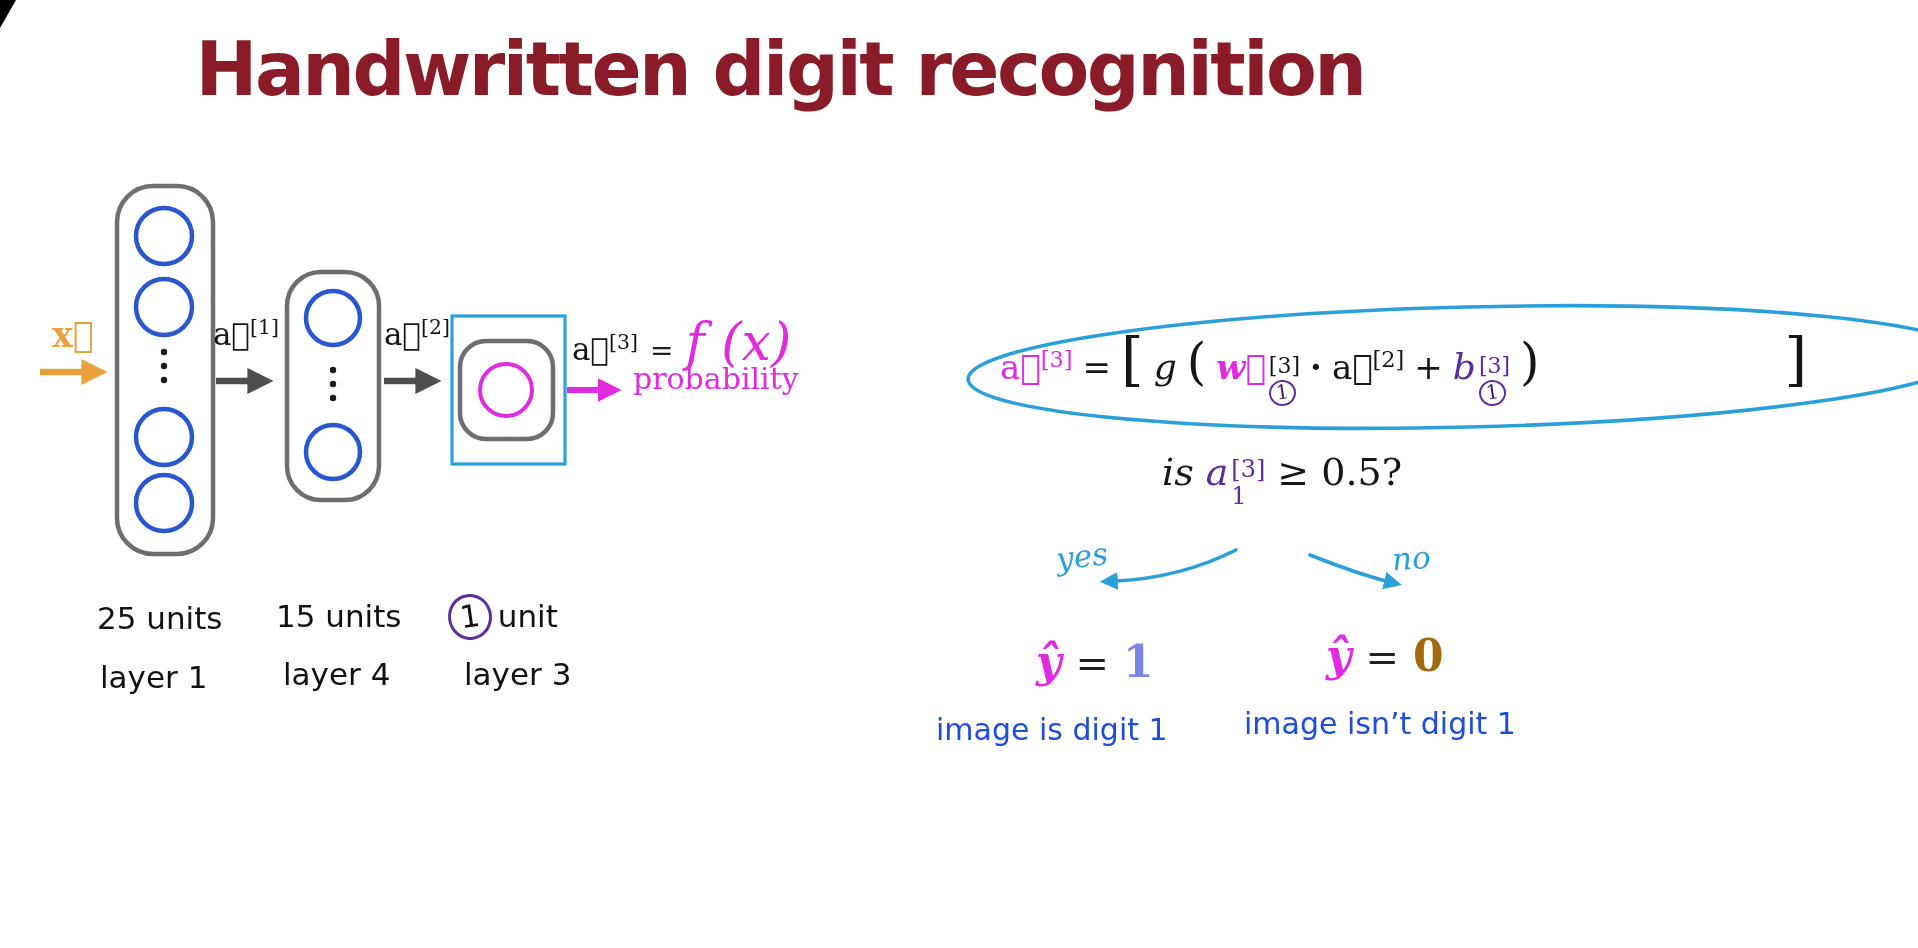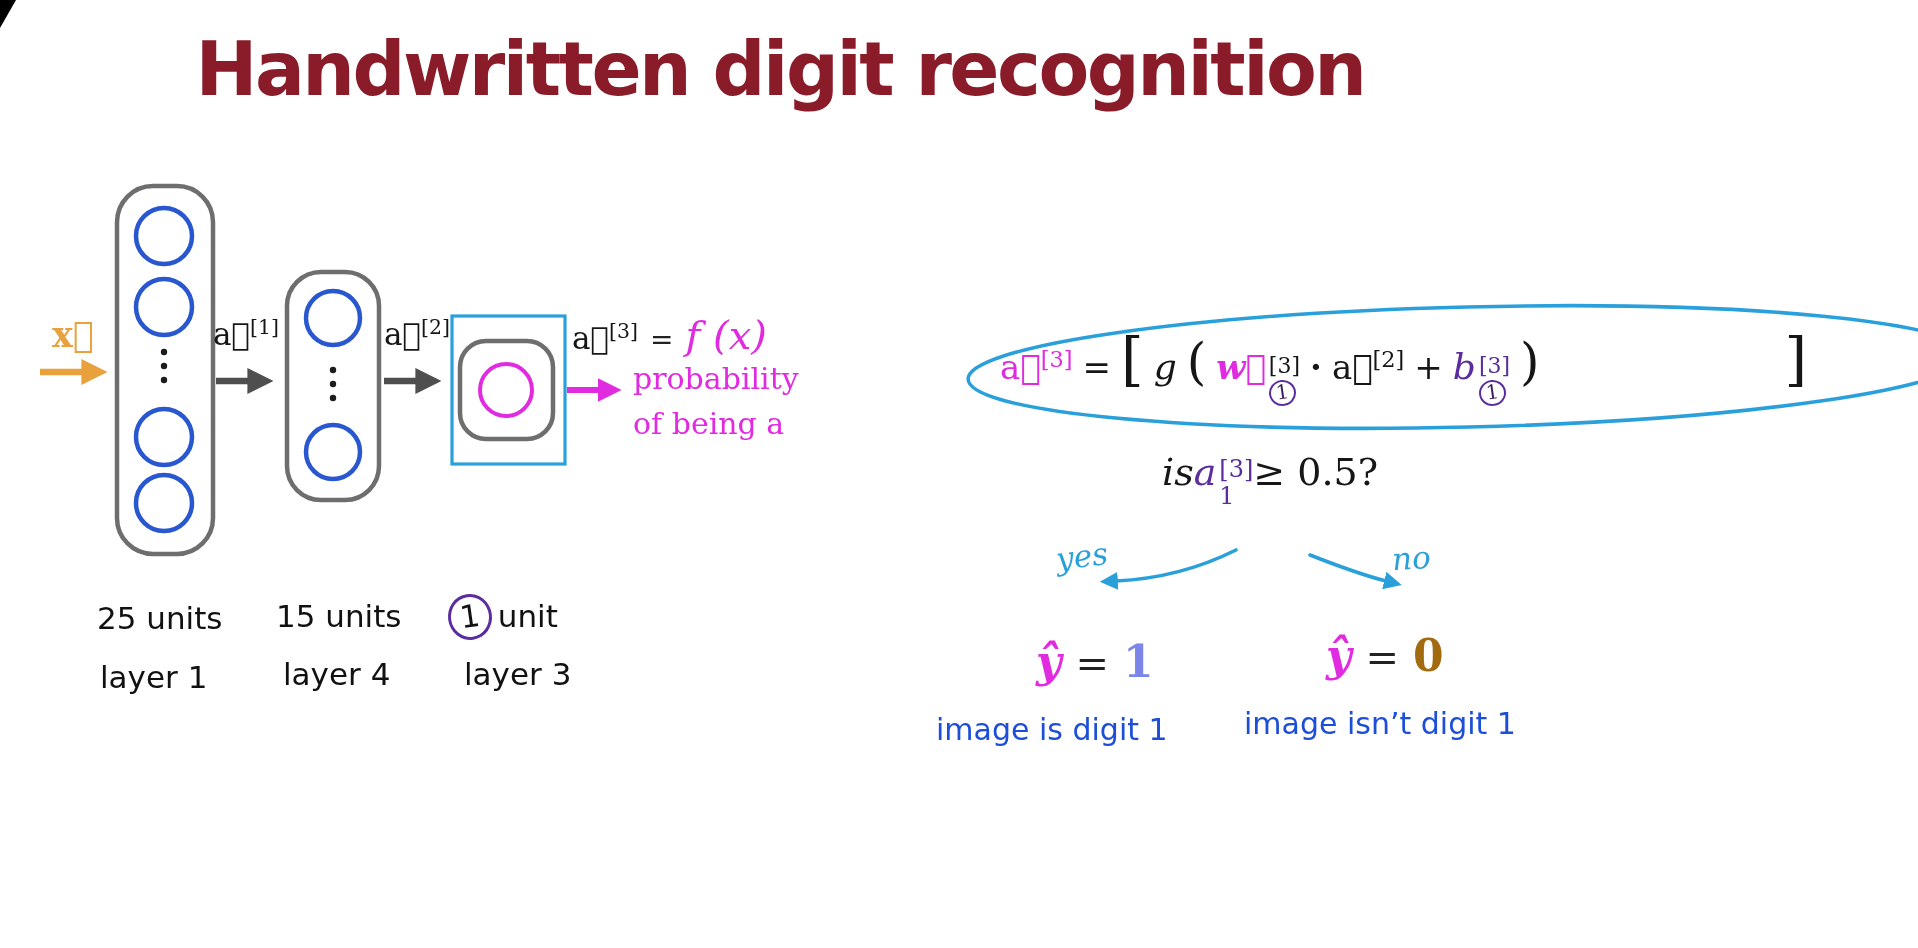"f (x)" .fx { font-size: 40px -> 52px }
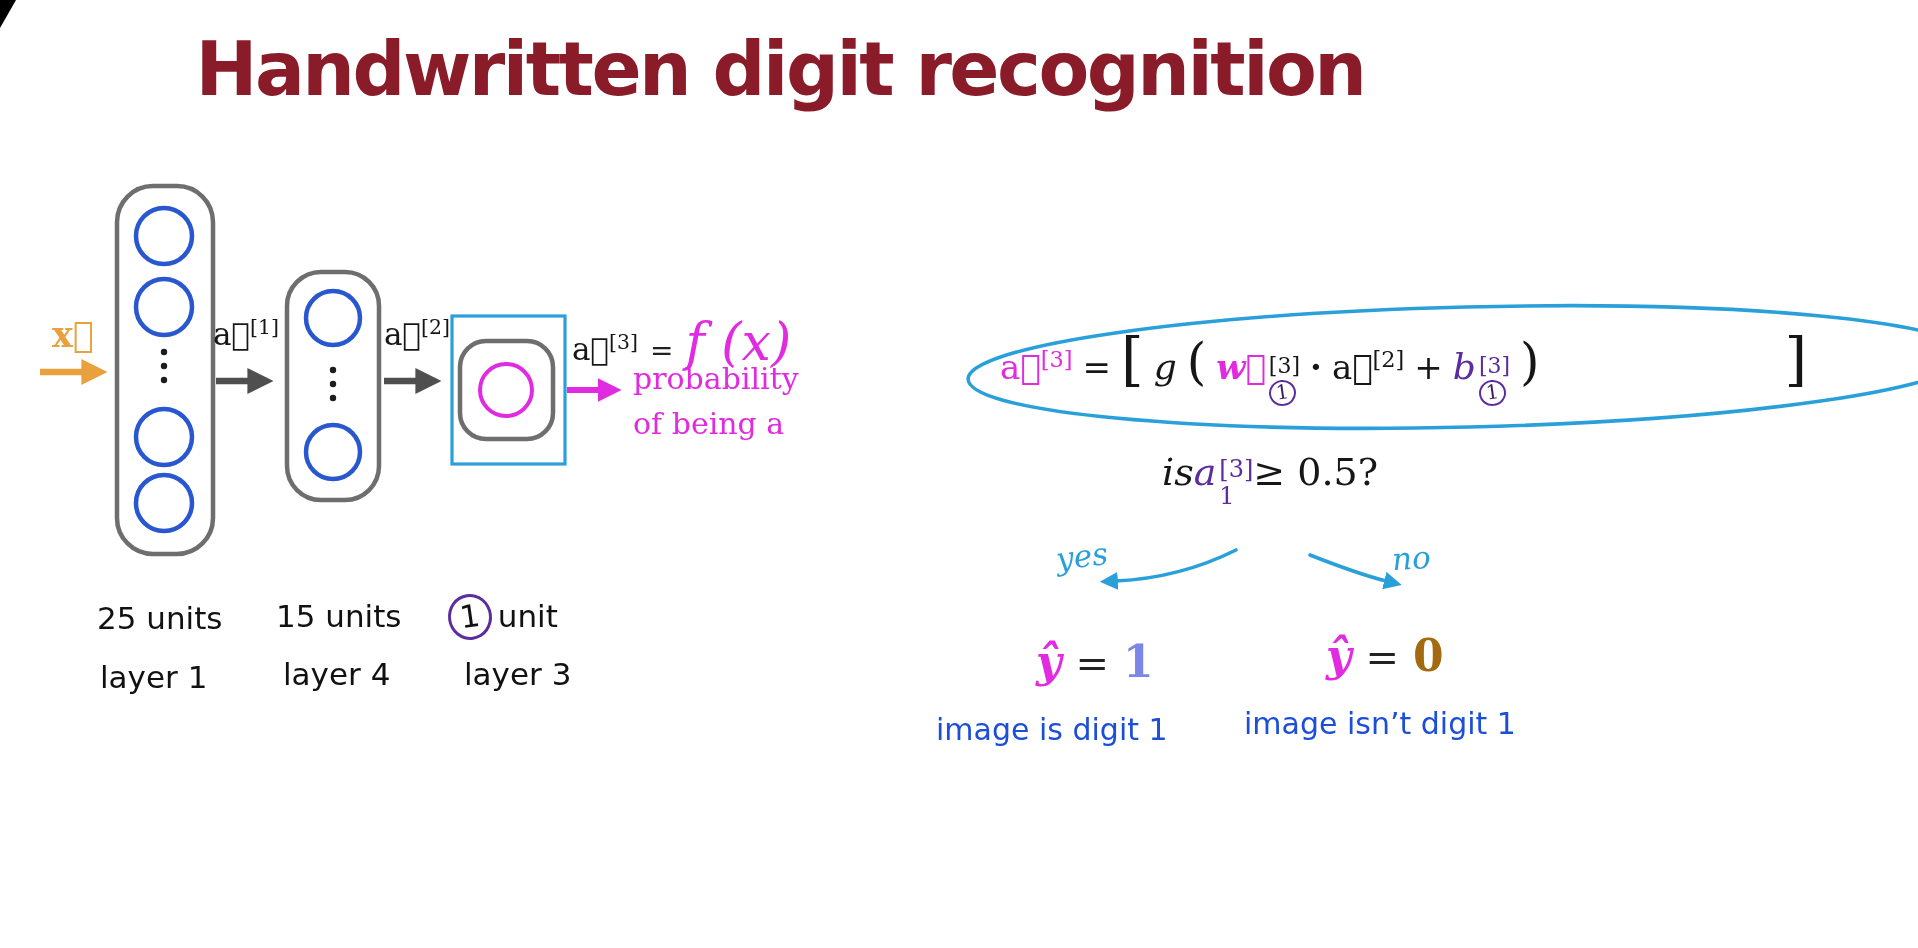"of being a" div { html: <div>of being a</div> -> none }
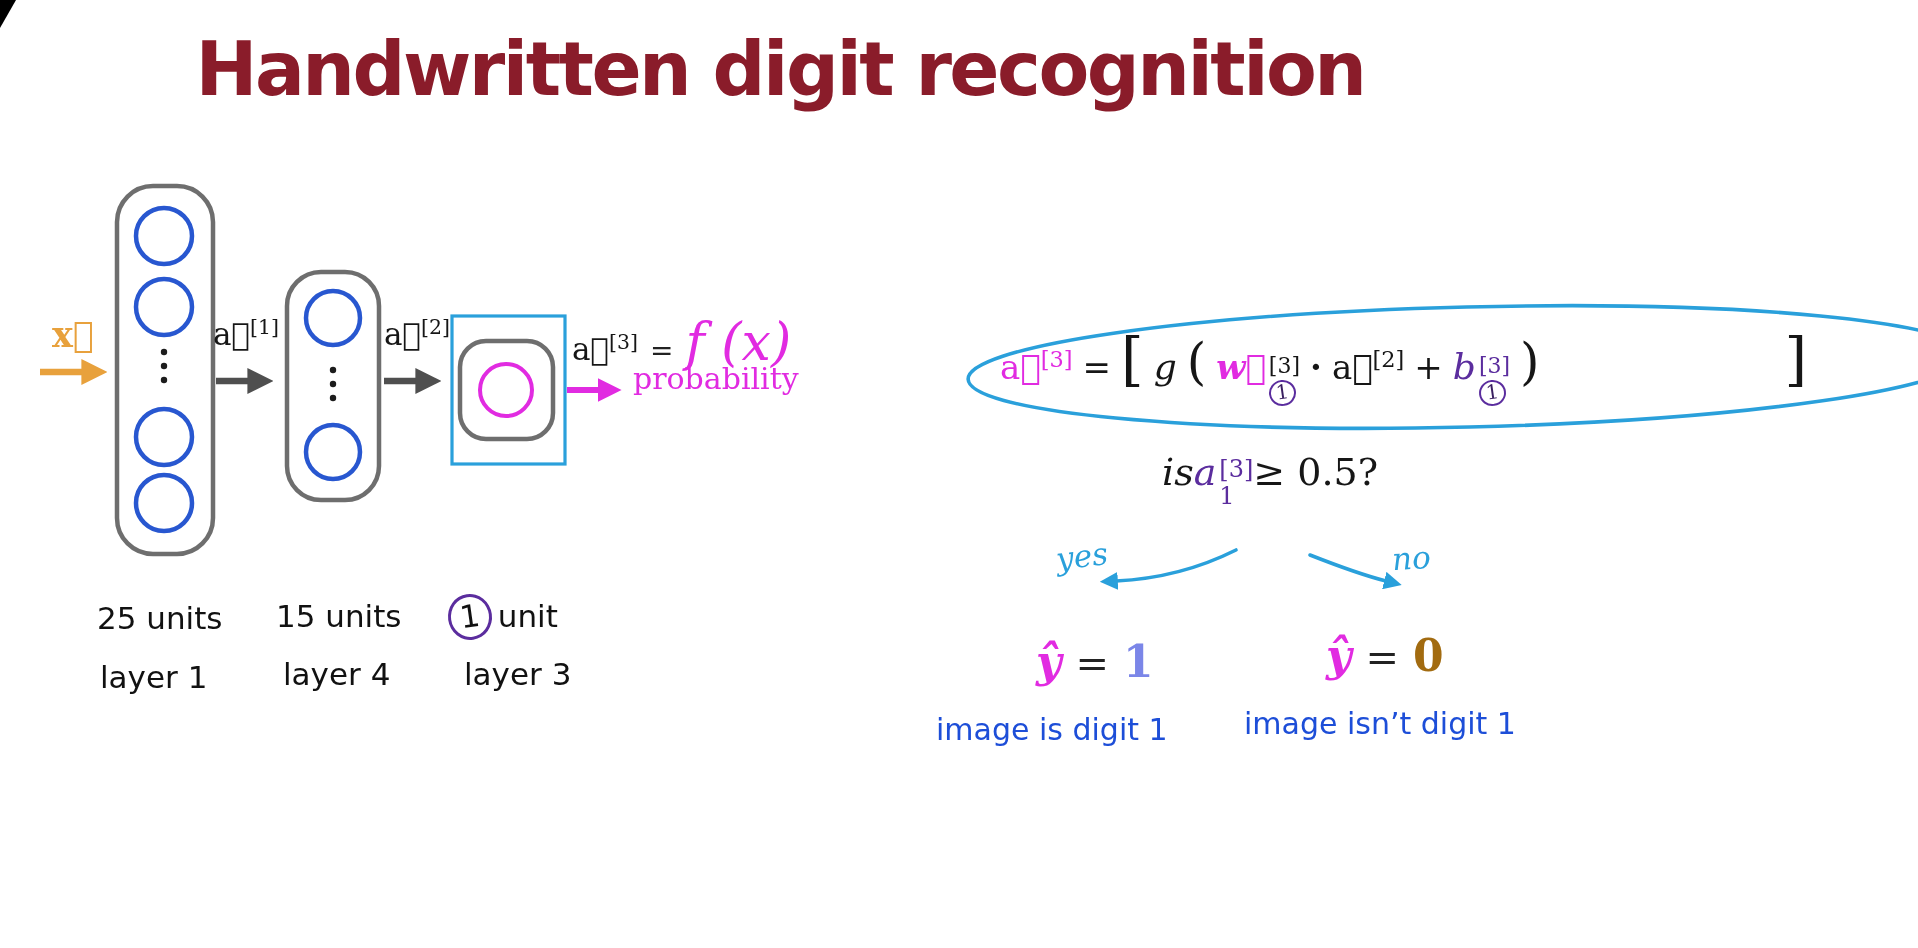"is" .question { gap: none -> 12px }
